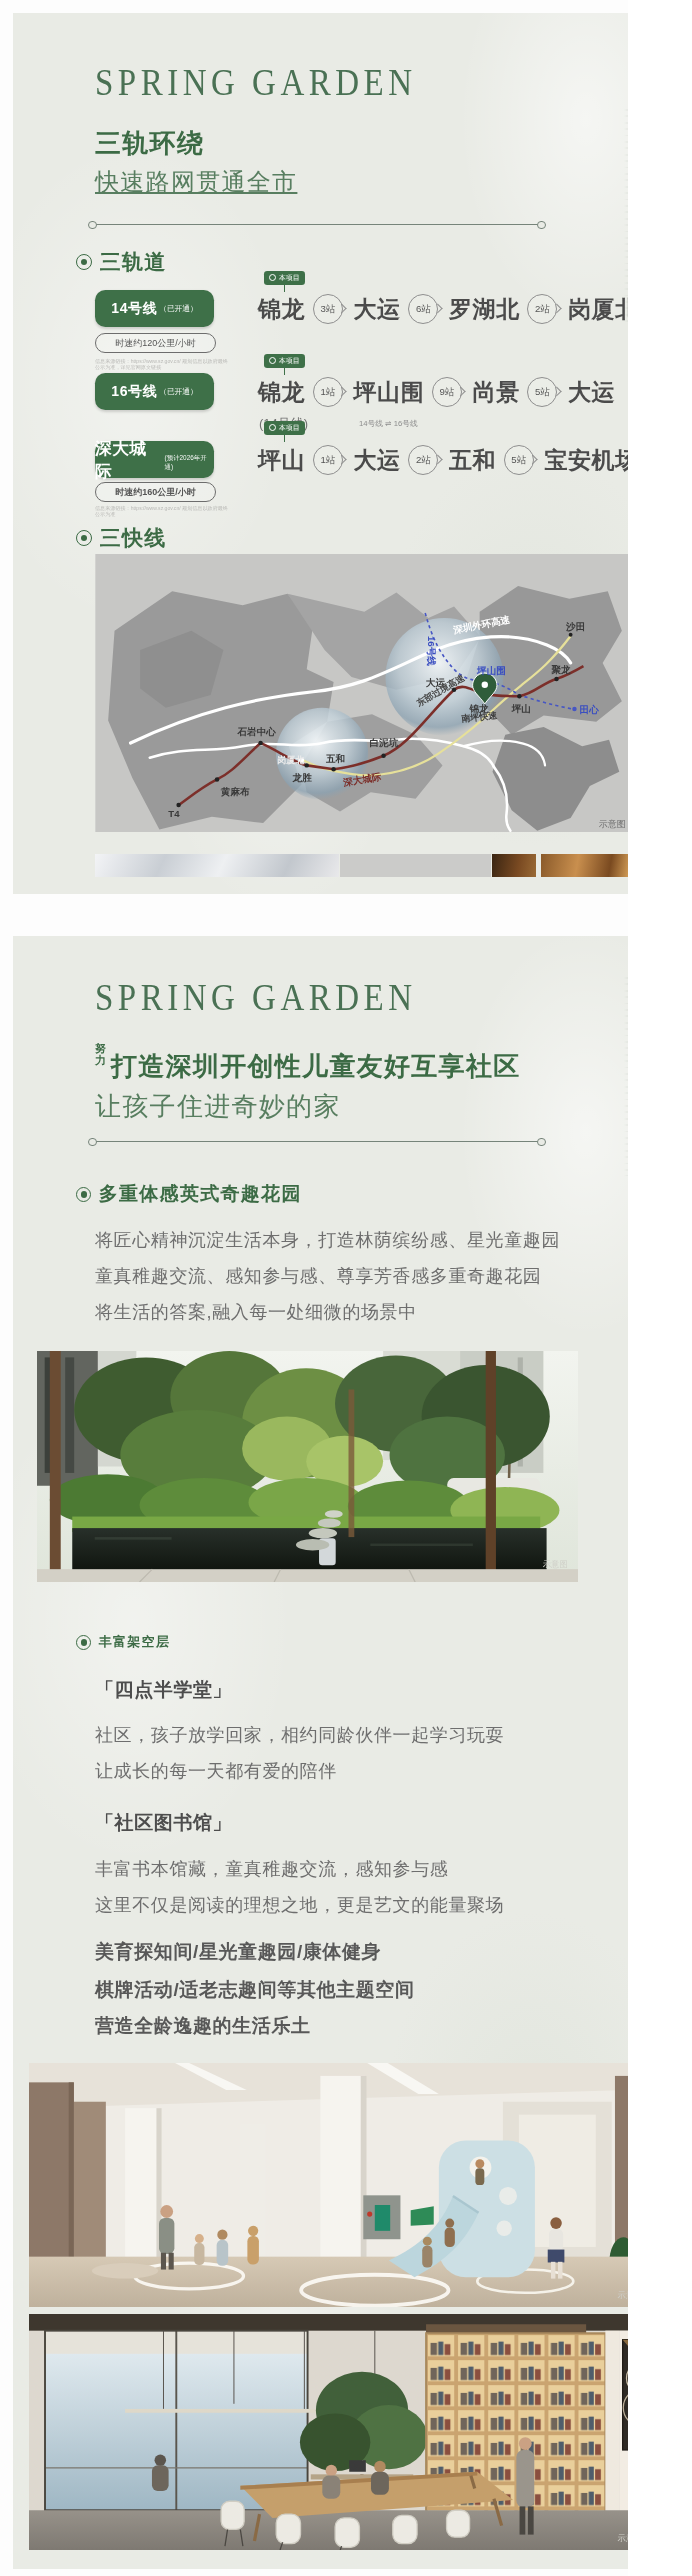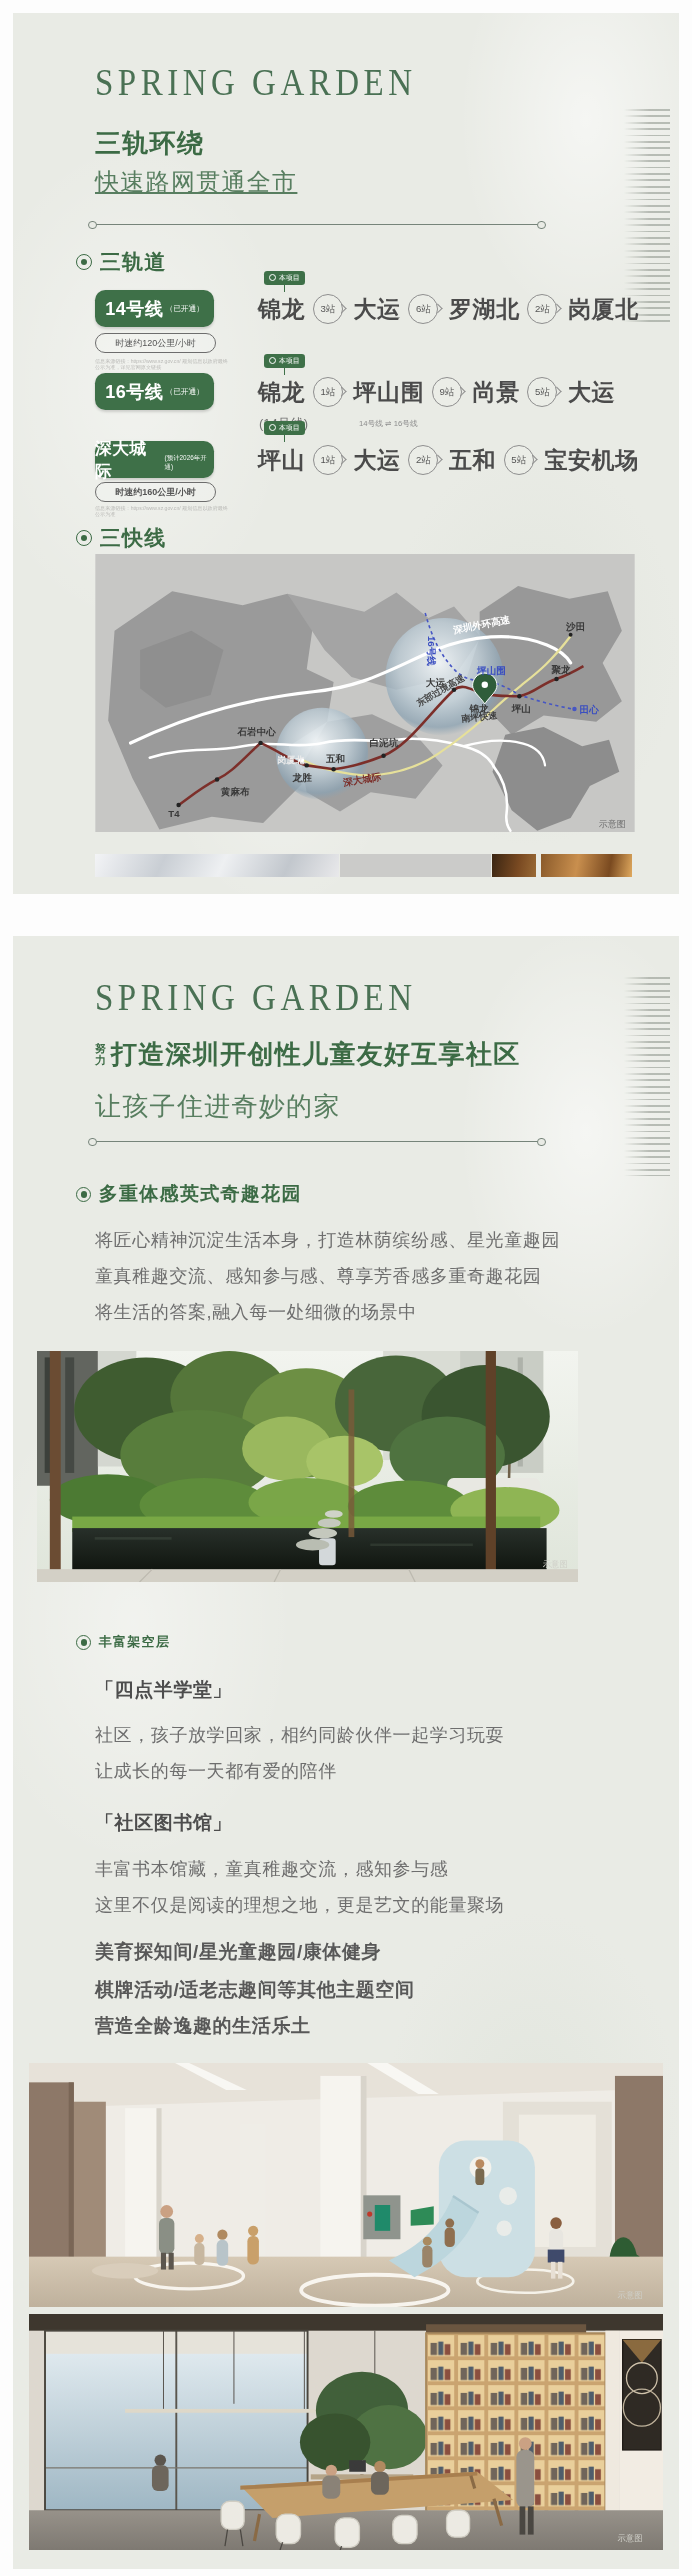"SPRING GARDEN" .page { width: 692px -> 628px }
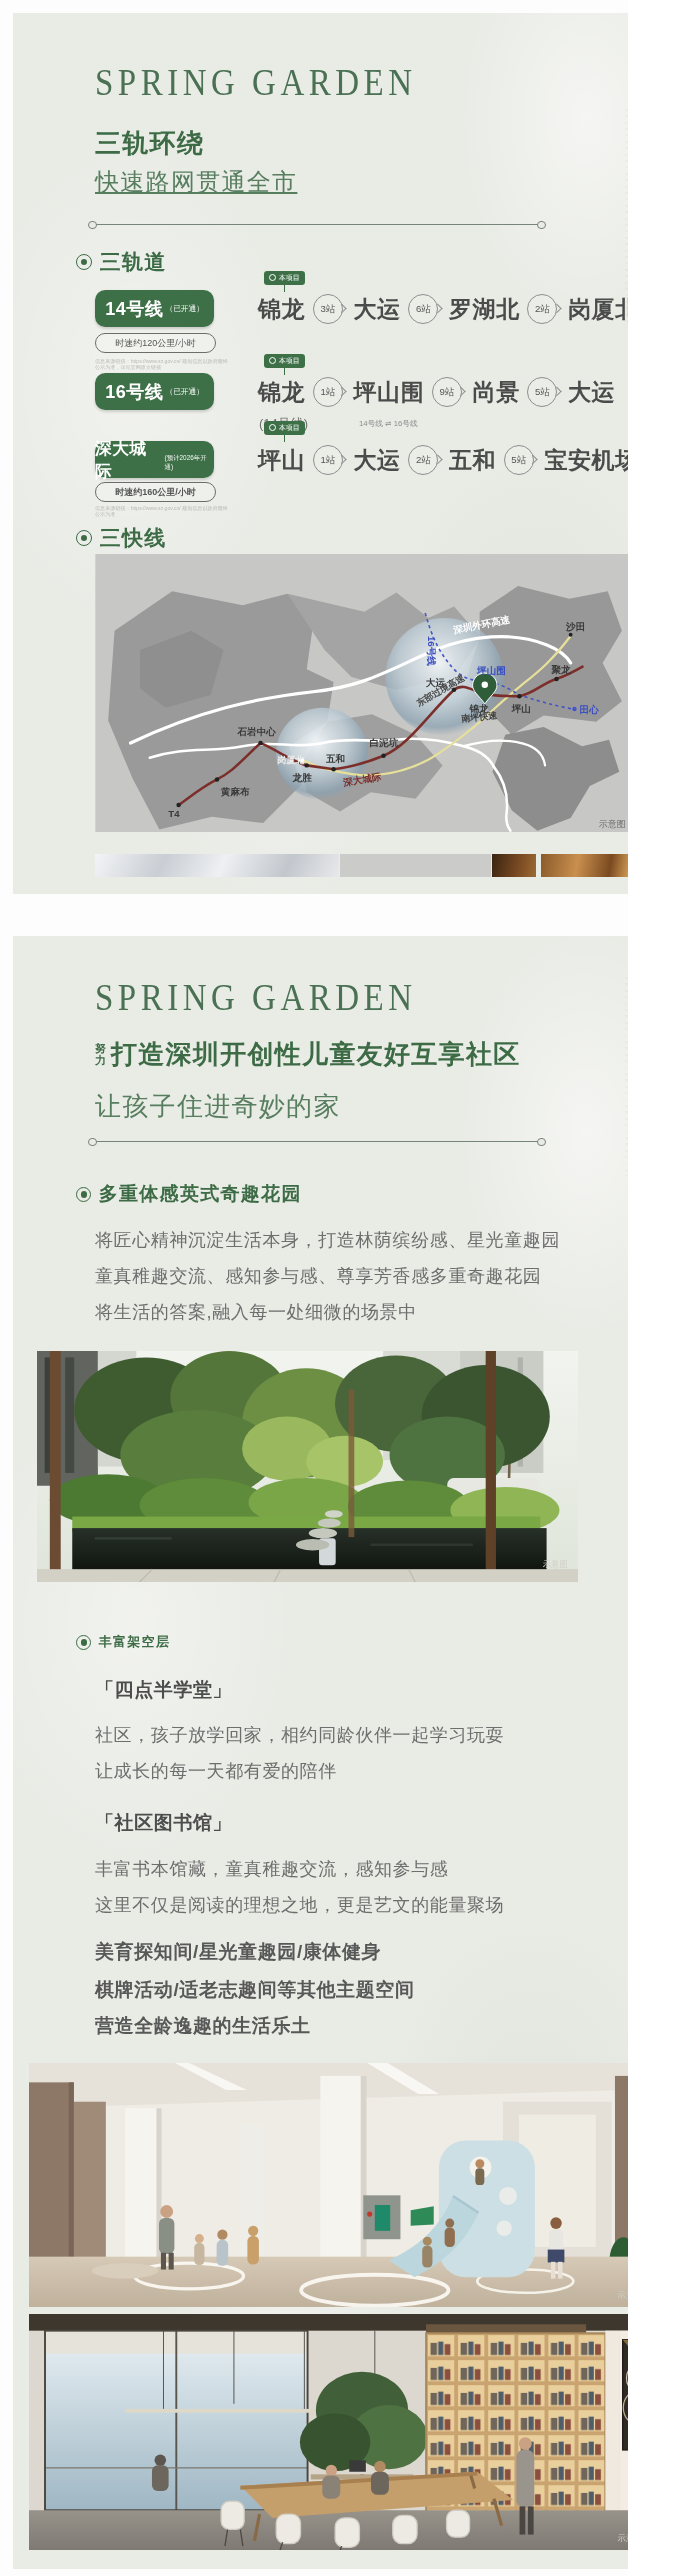"14号线" .line-badge .nm { font-size: 18px -> 14px }
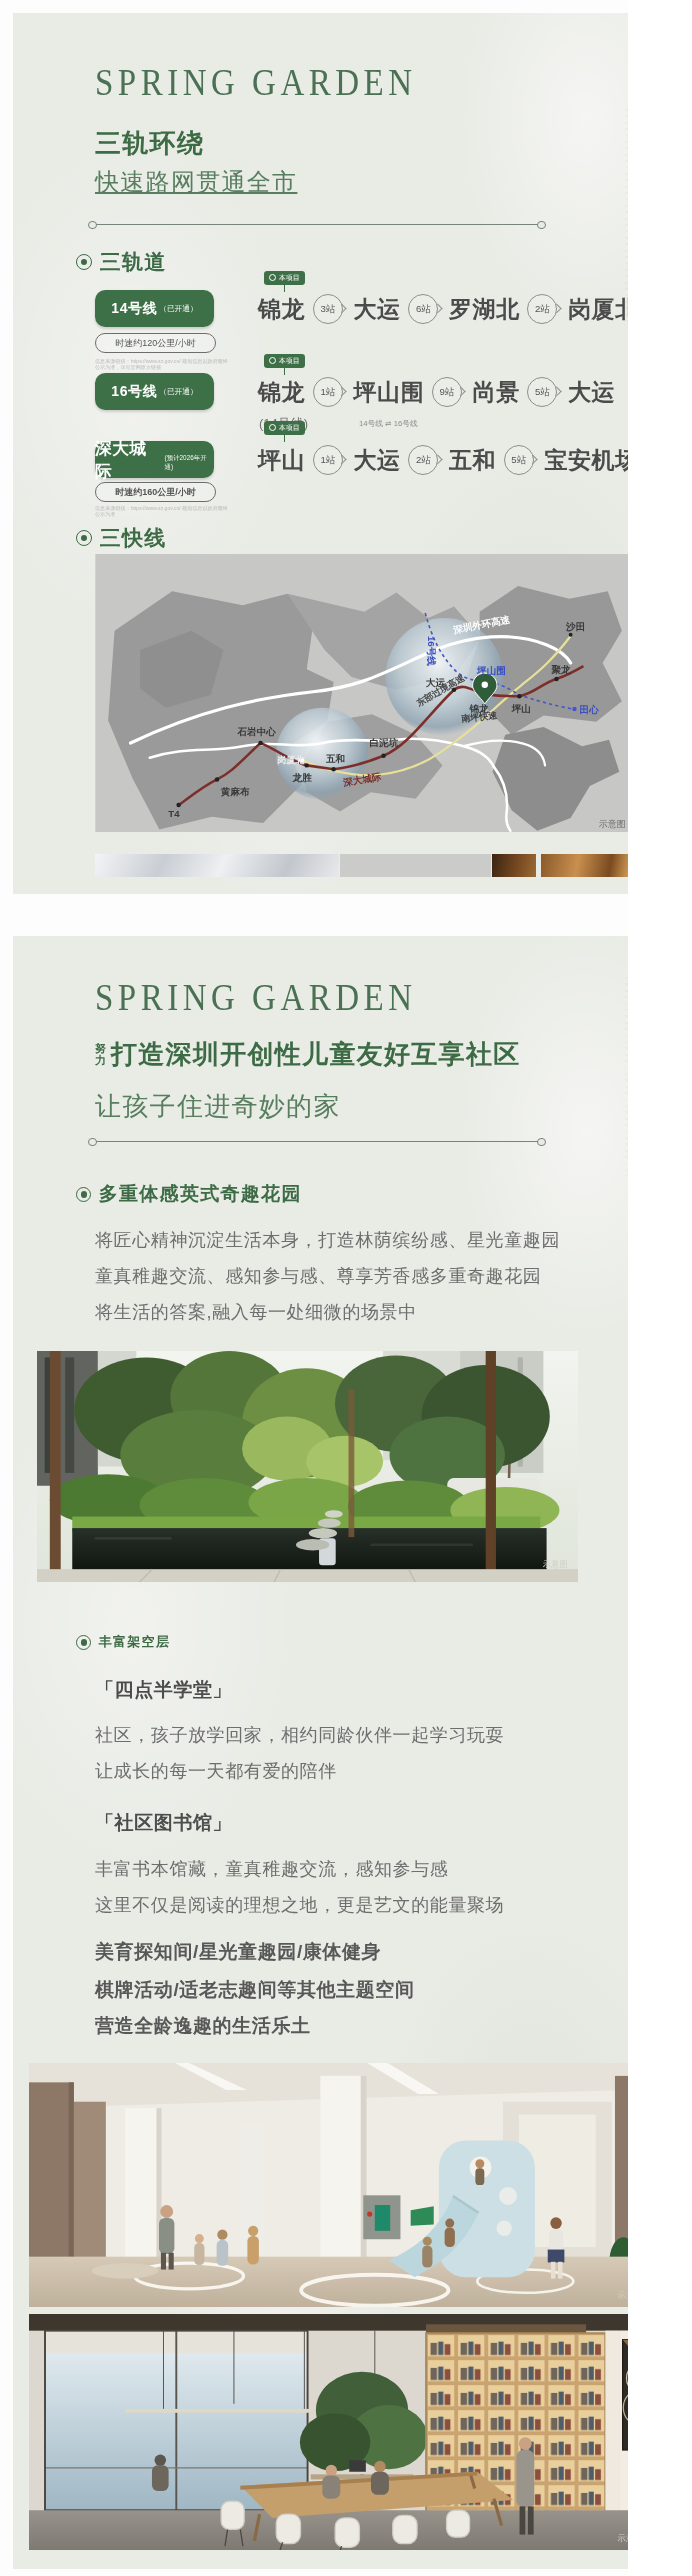"打造深圳开创性儿童友好互享社区" .title-main { margin-top: none -> 12px }
